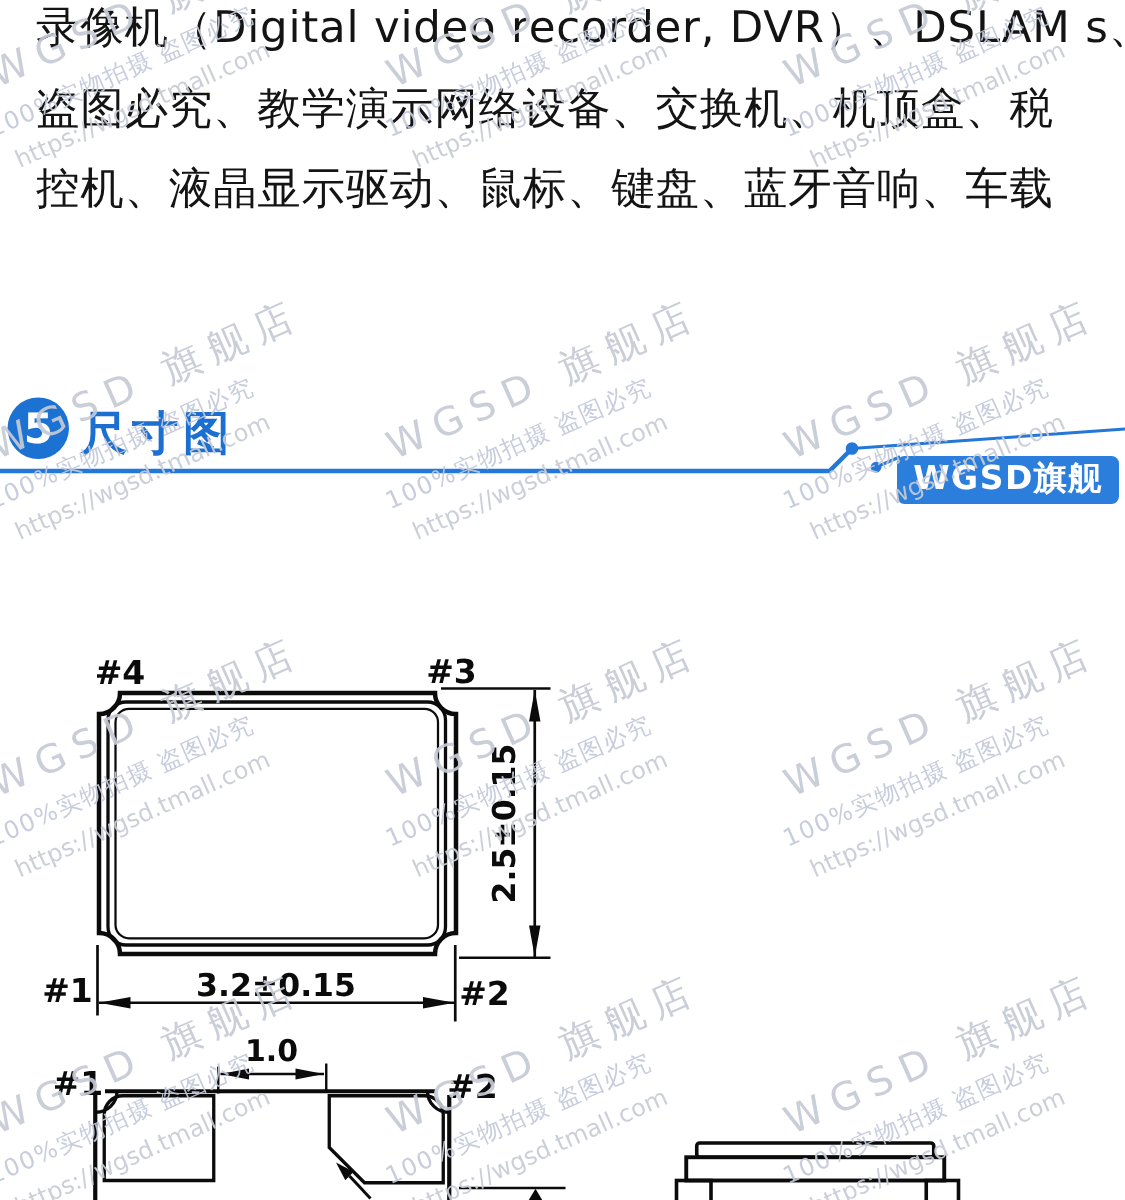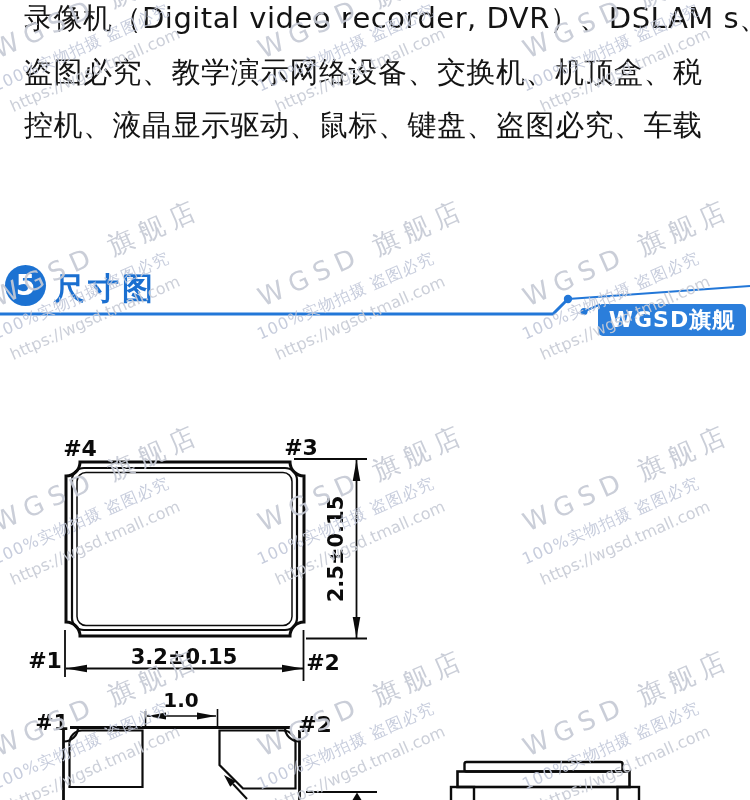"控机、液晶显示驱动、鼠标、键盘、盗图必究、车载" div { text: 盗图必究 -> 蓝牙音响 }
